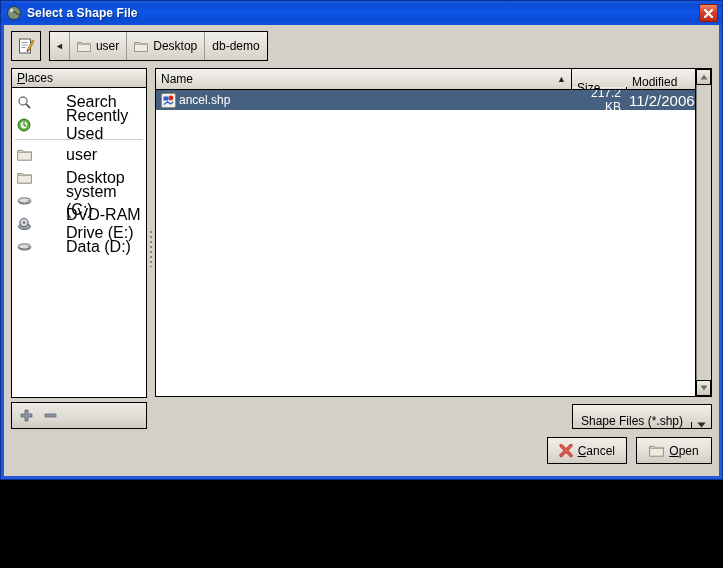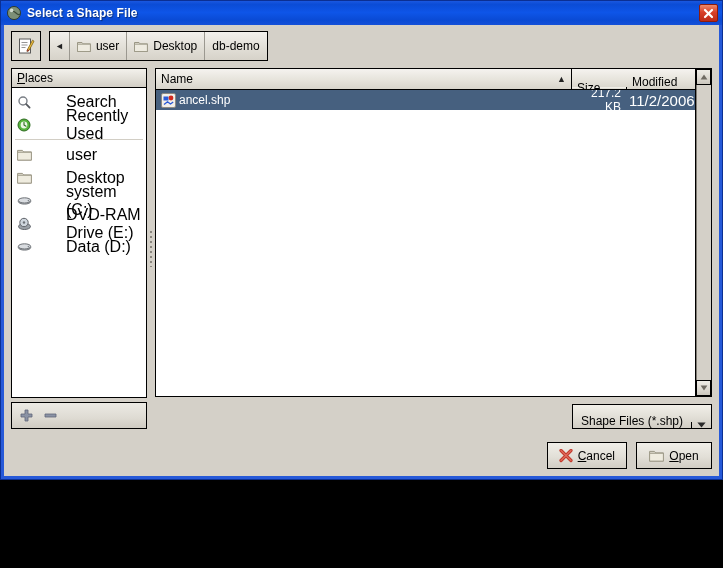"Cancel" #actions { align-items: flex-end -> flex-start }
